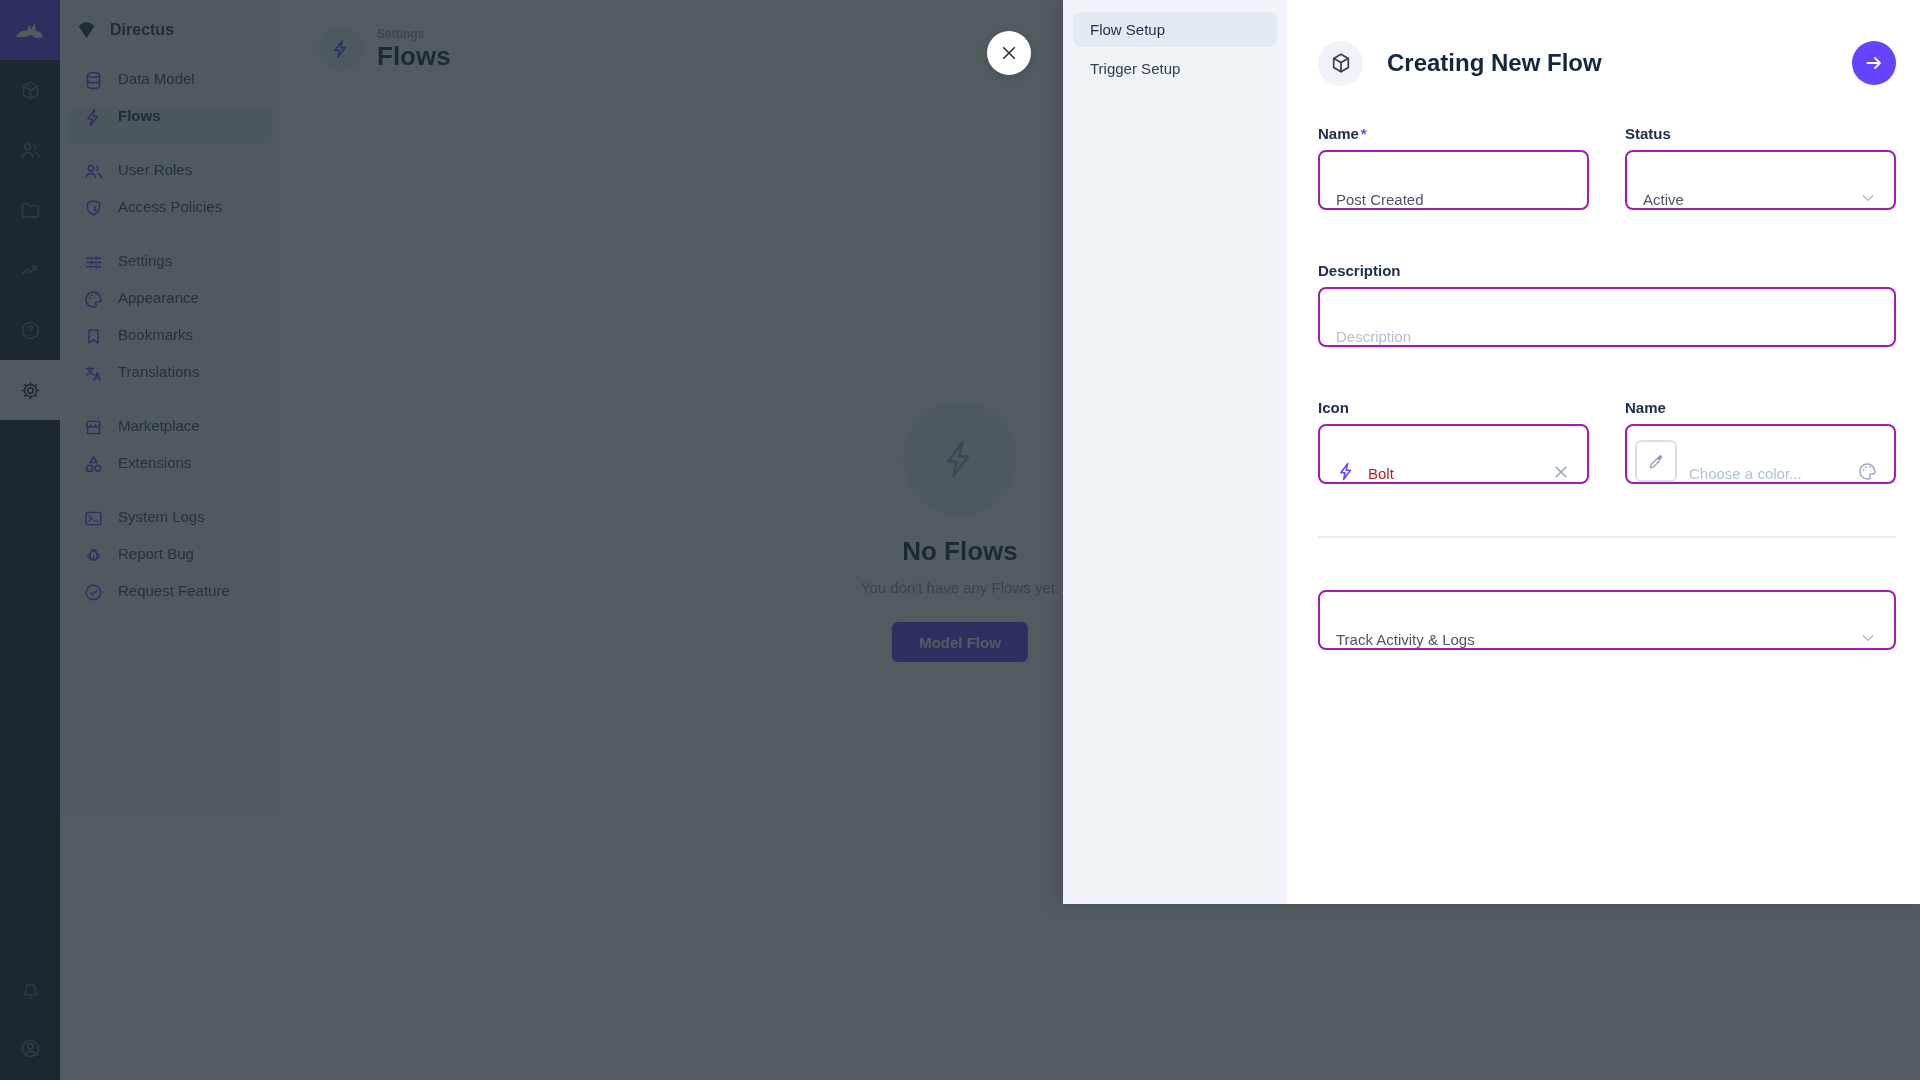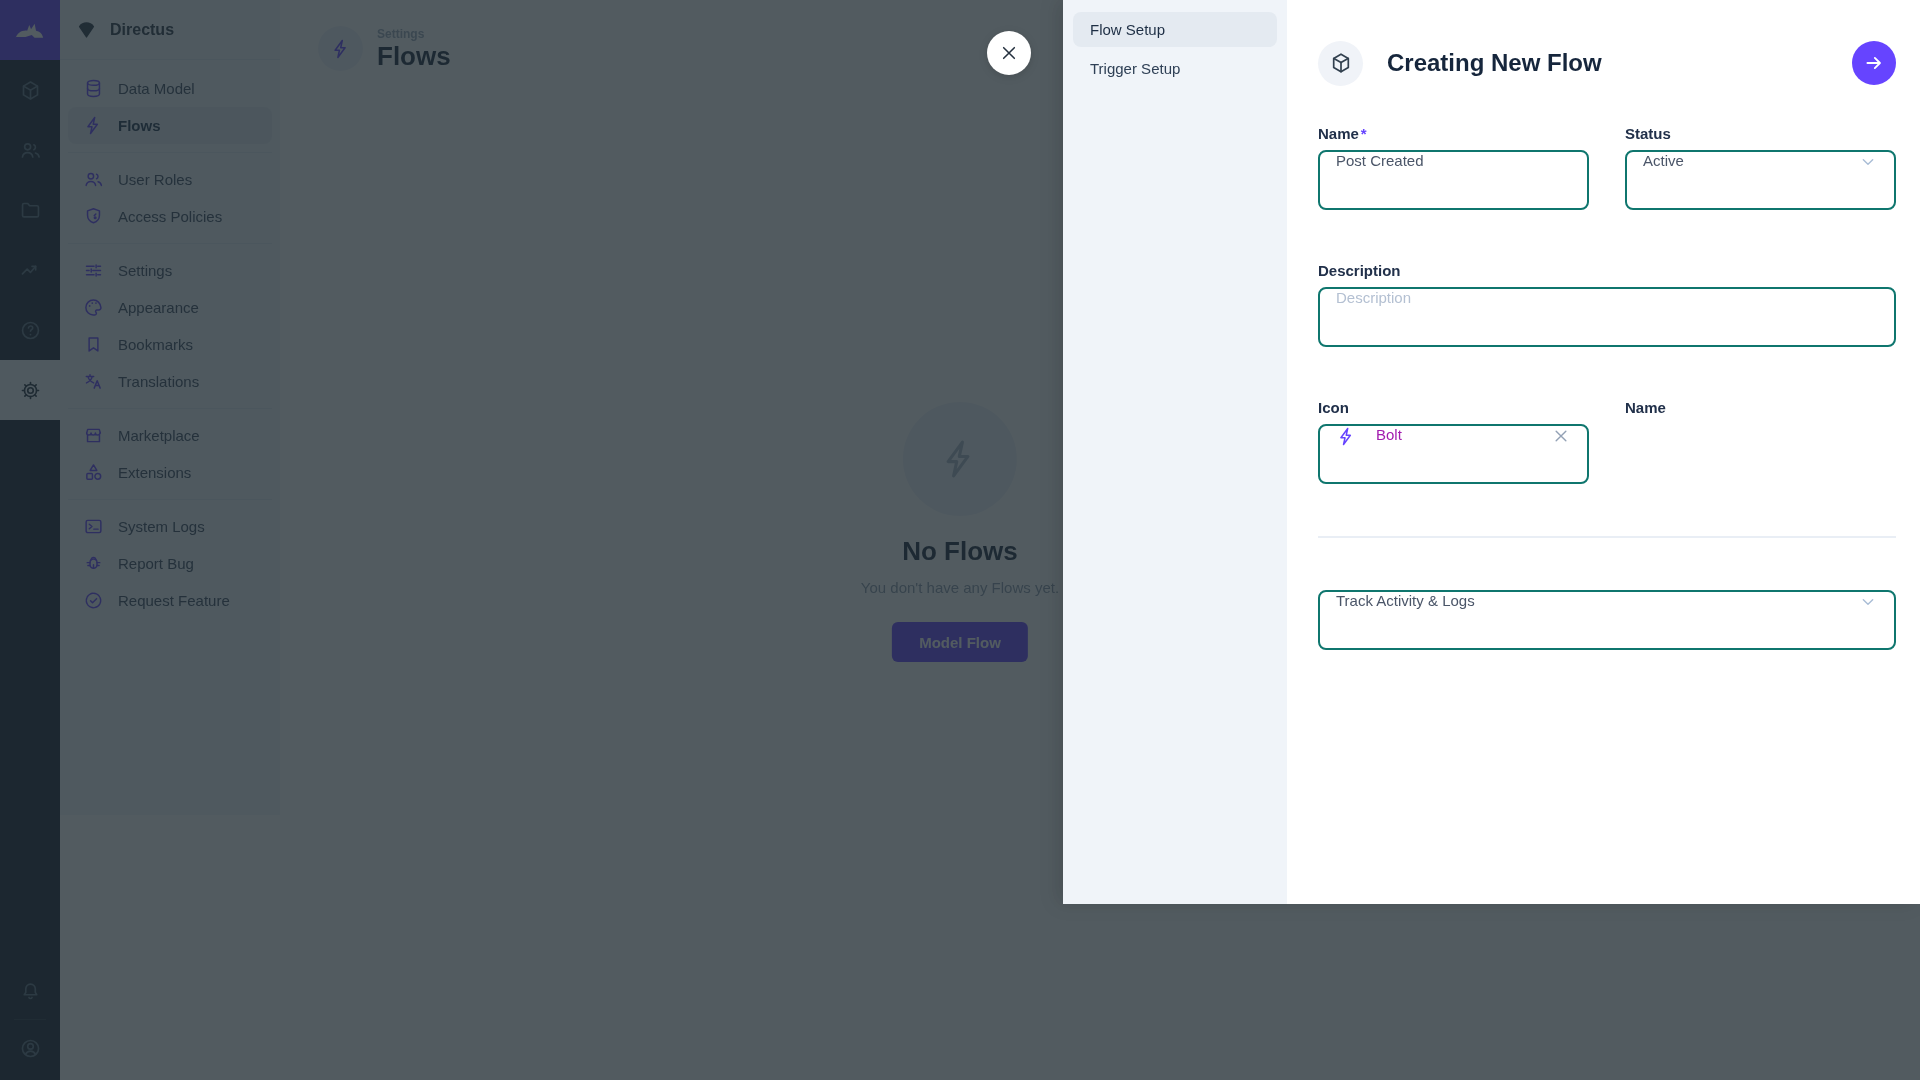"Data Model" .nav-item { align-items: center -> flex-start }
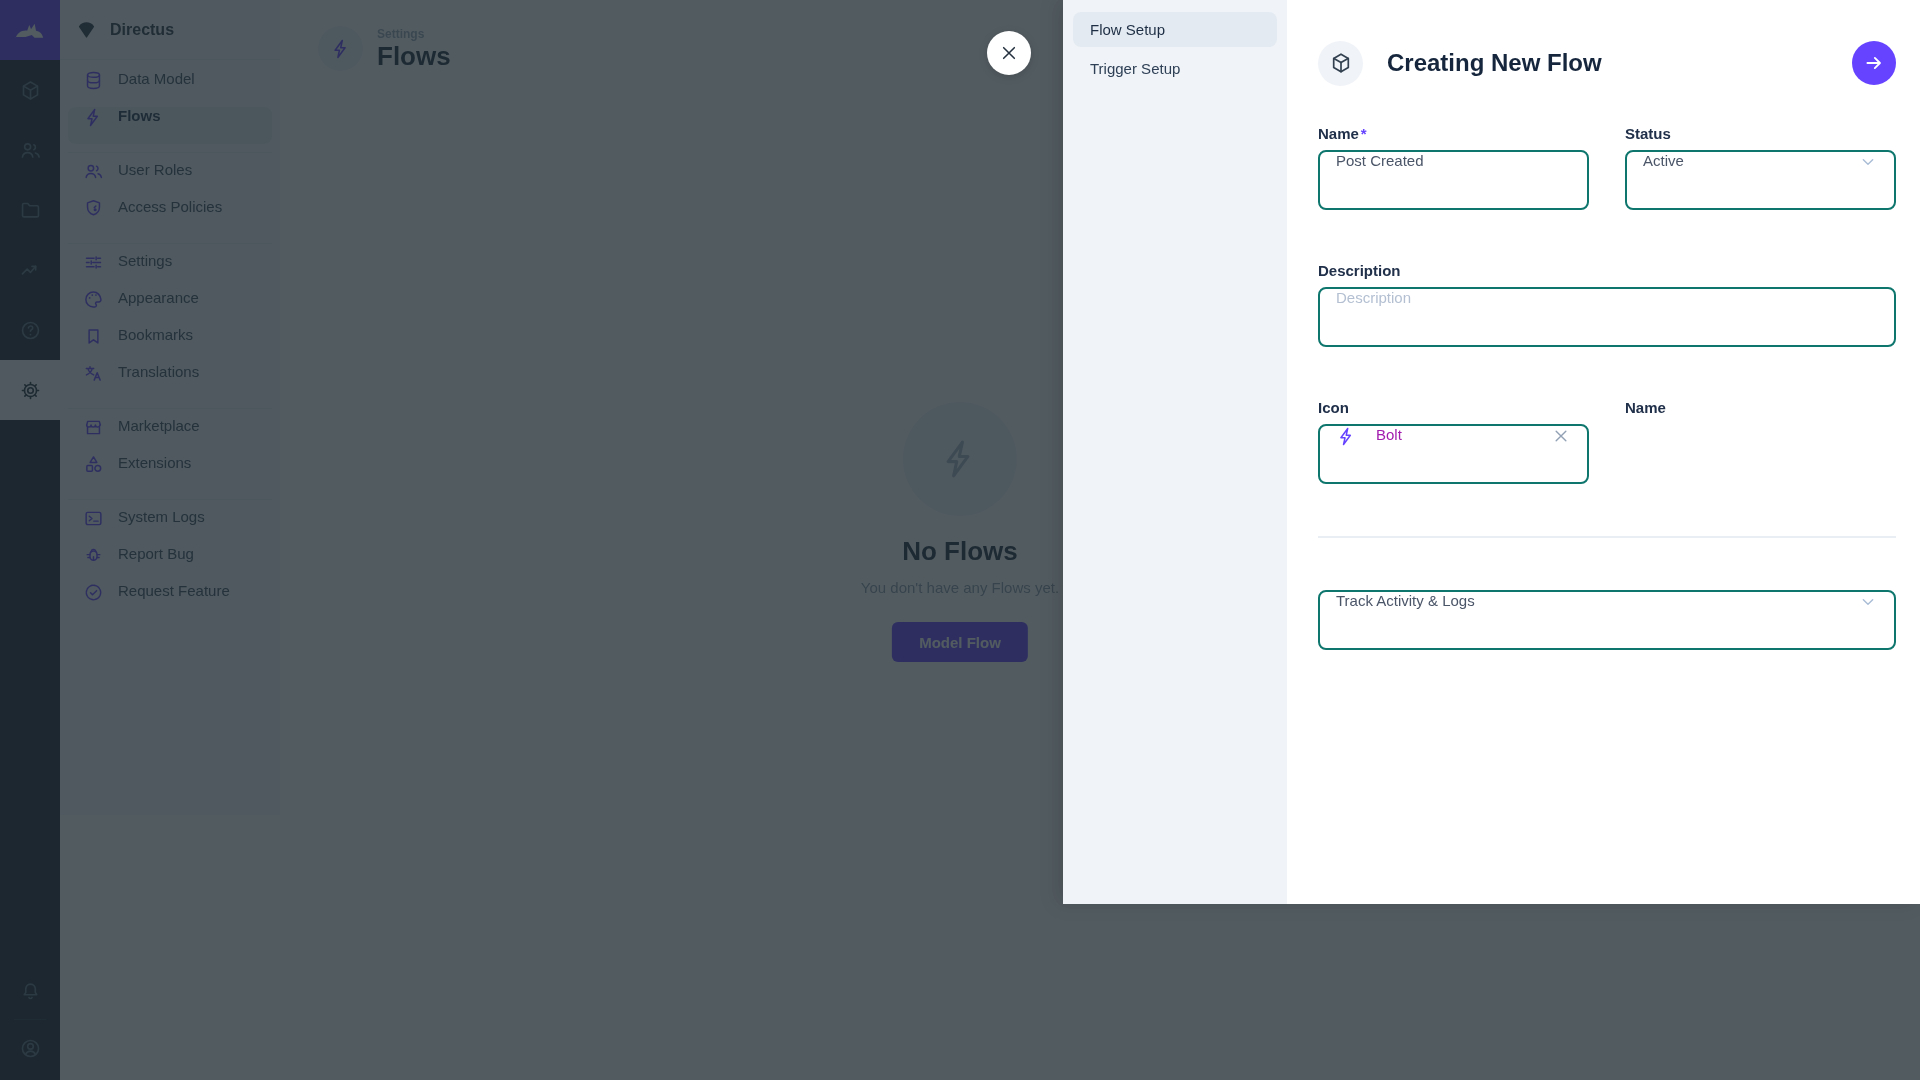"Post Created" .input, .select { align-items: flex-start -> flex-end; border: 2px solid #0f766e -> 2px solid #a21caf }
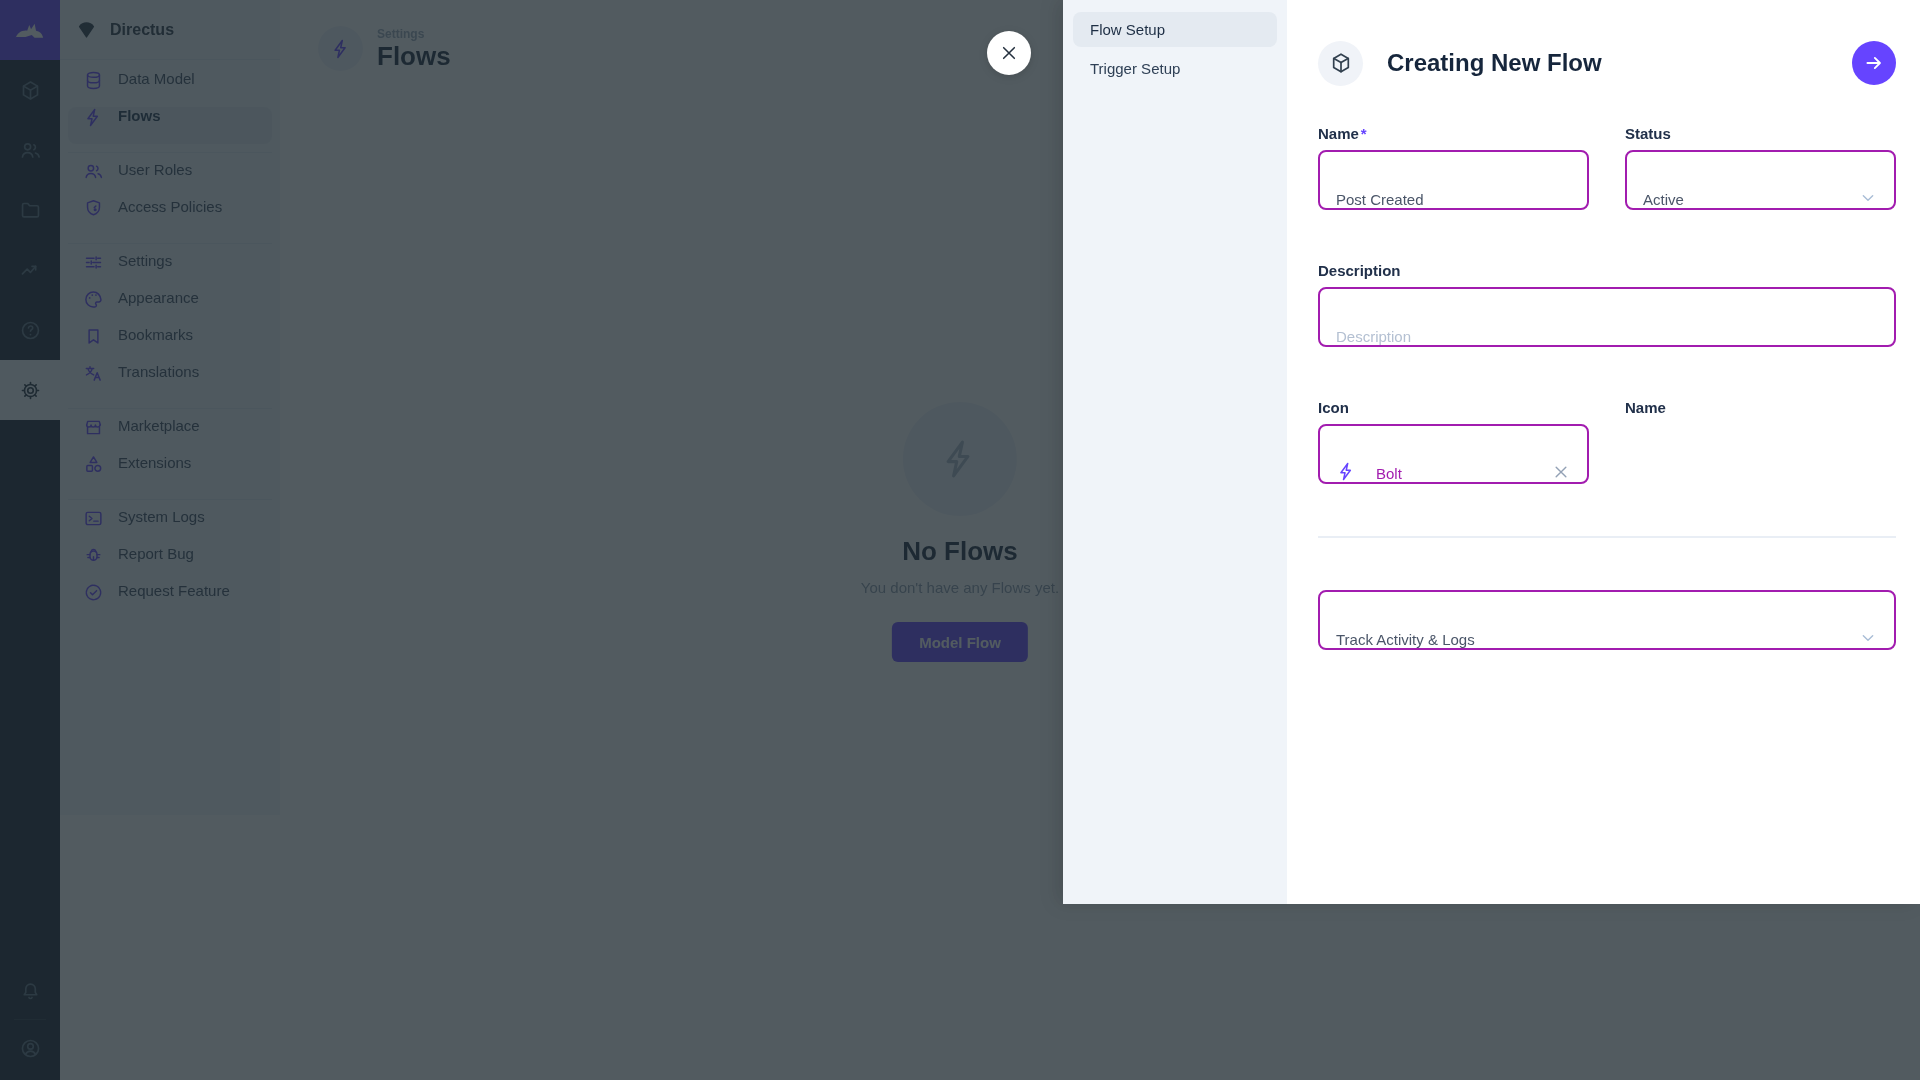"Bolt" .icon-field .value { color: #a21caf -> #b91c1c; margin-left: 8px -> none }
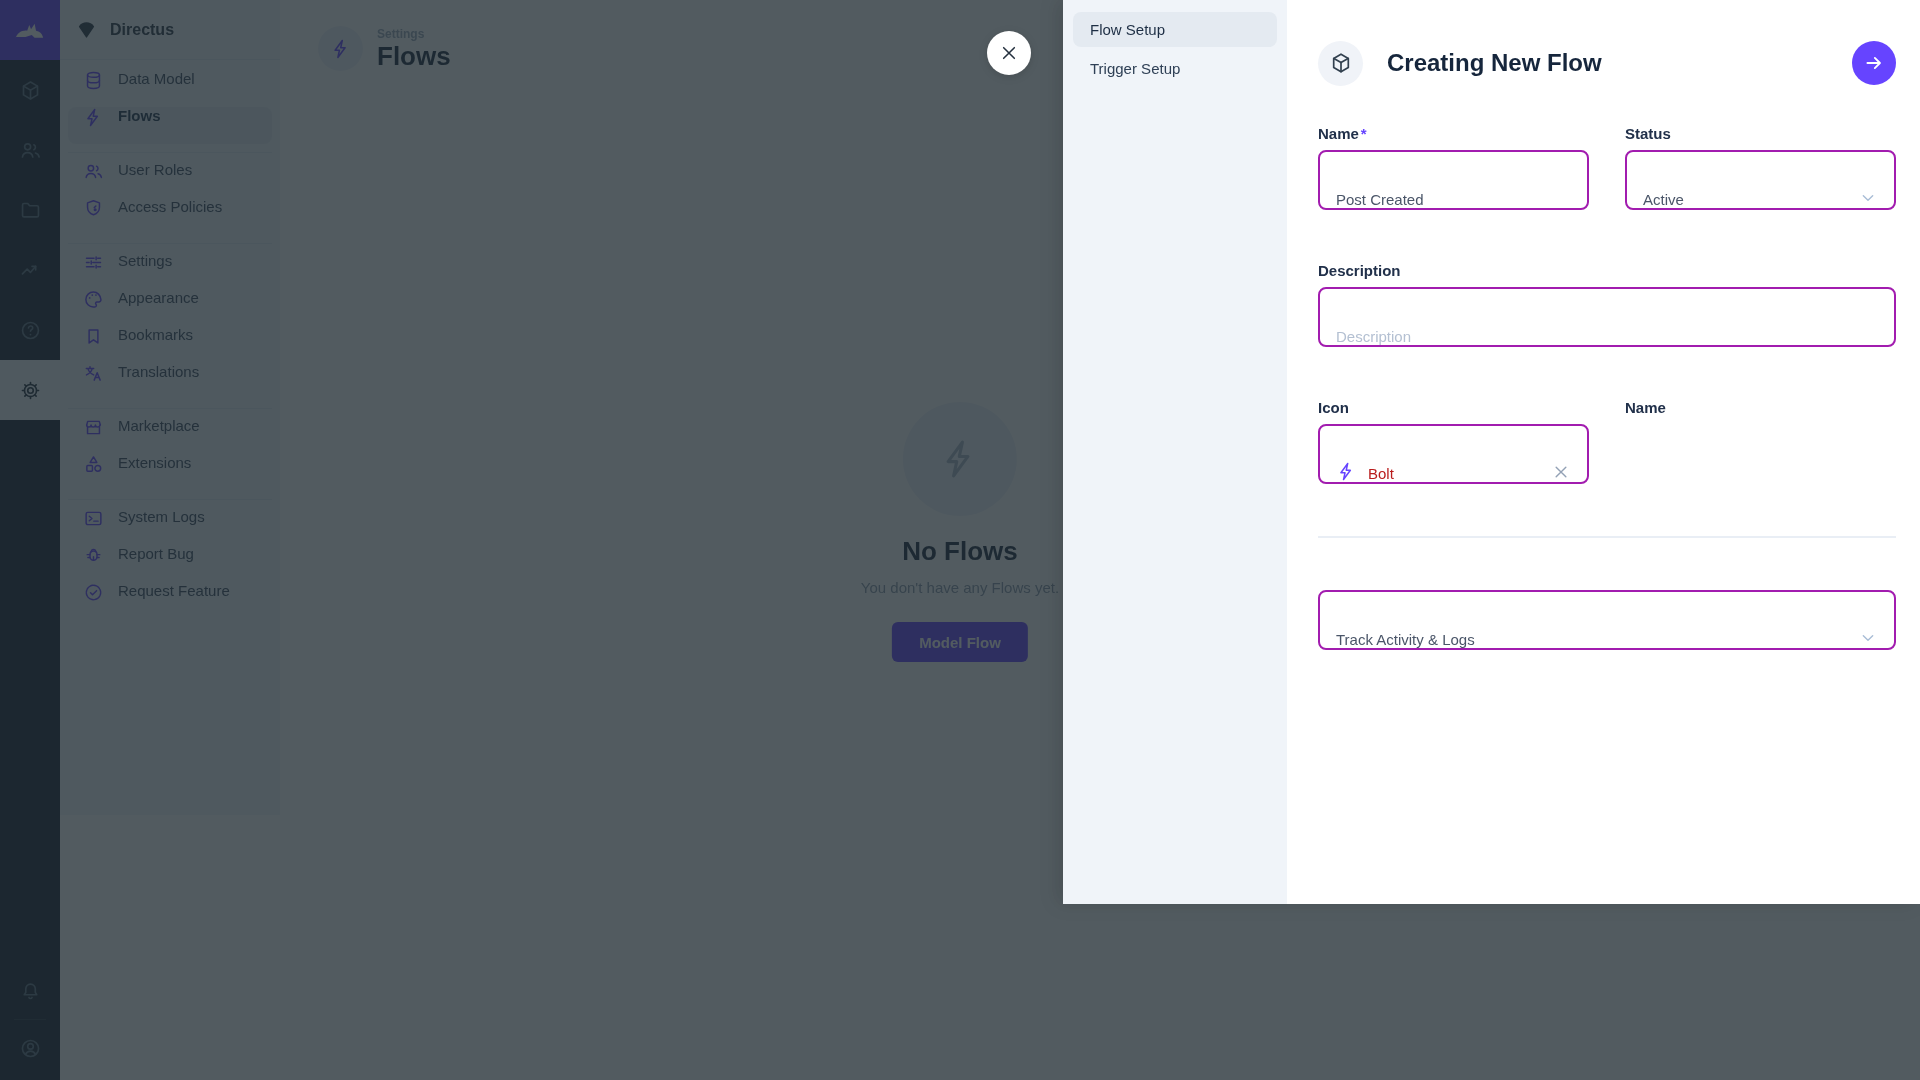"Choose a color..." div.select { html: none -> <div> <span> <span> <svg> <use></use> </svg> </span> </span> <span>Choose a color...</span> <span> <svg> <use></use> </svg> </span> </div> }
